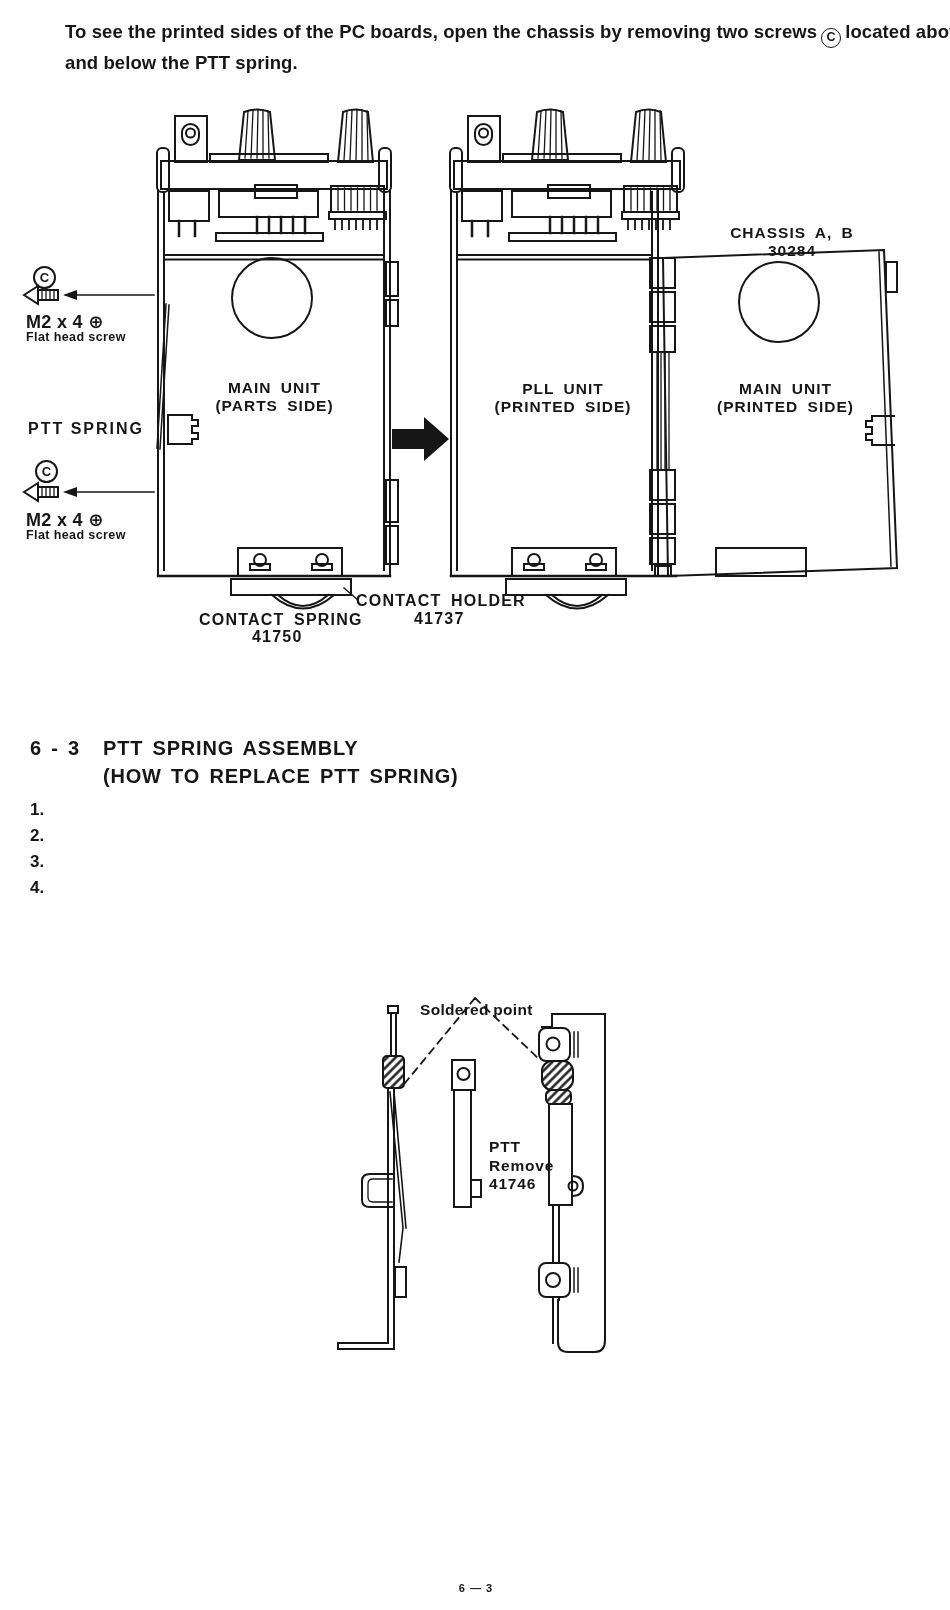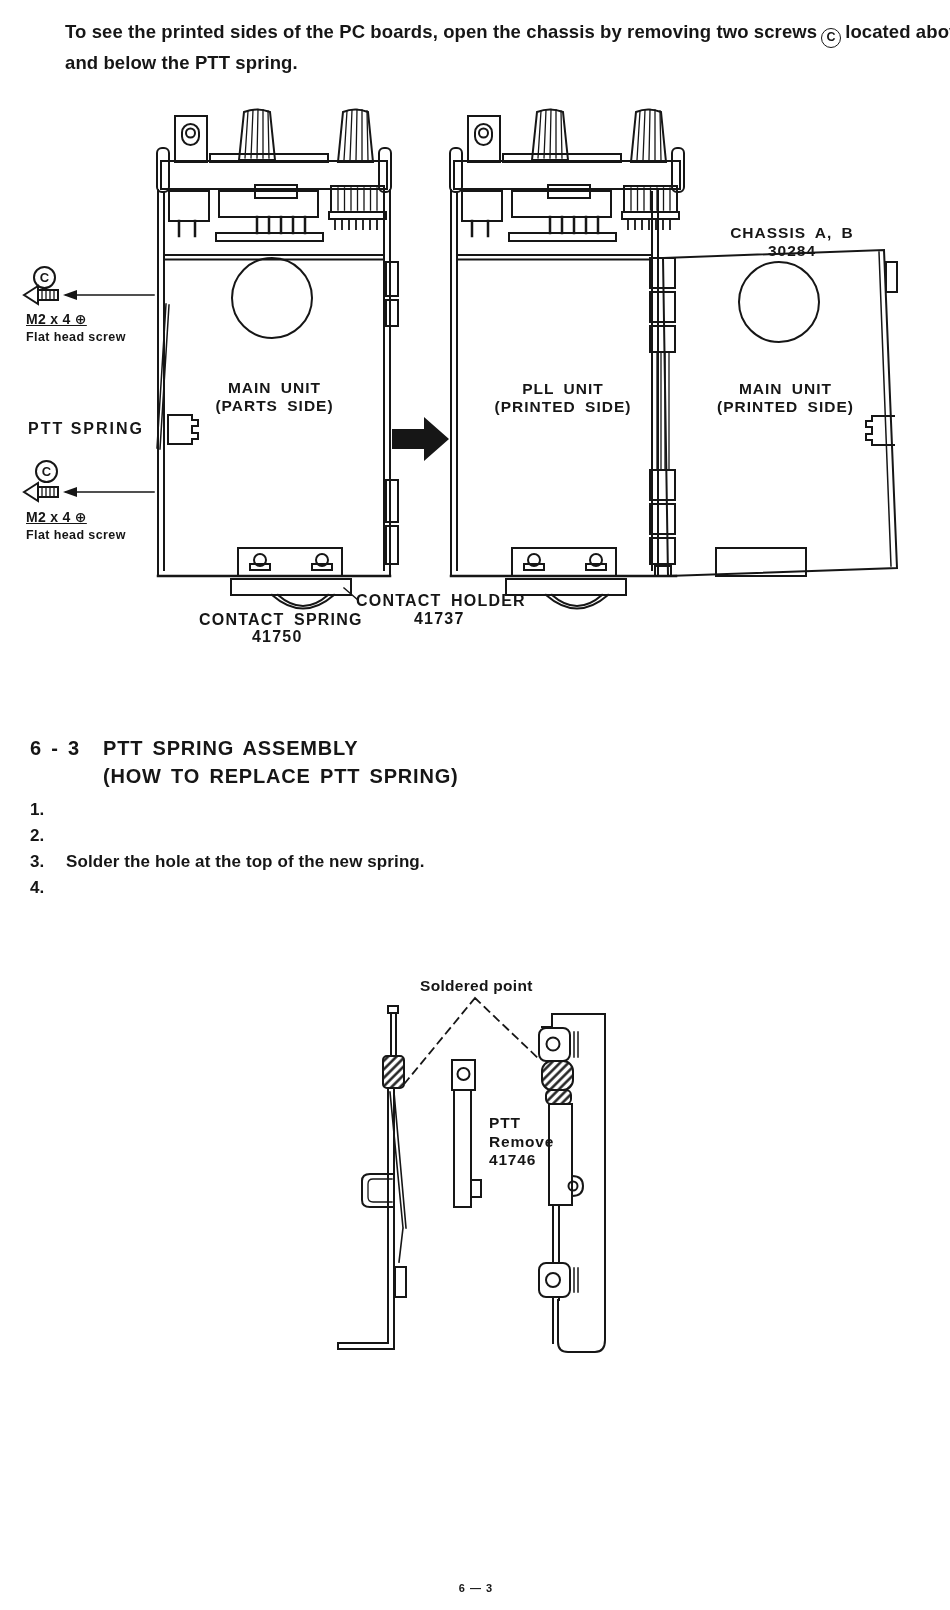"M2 x 4 ⊕" .m2 { font-size: 14px -> 18px; text-decoration: underline -> none }
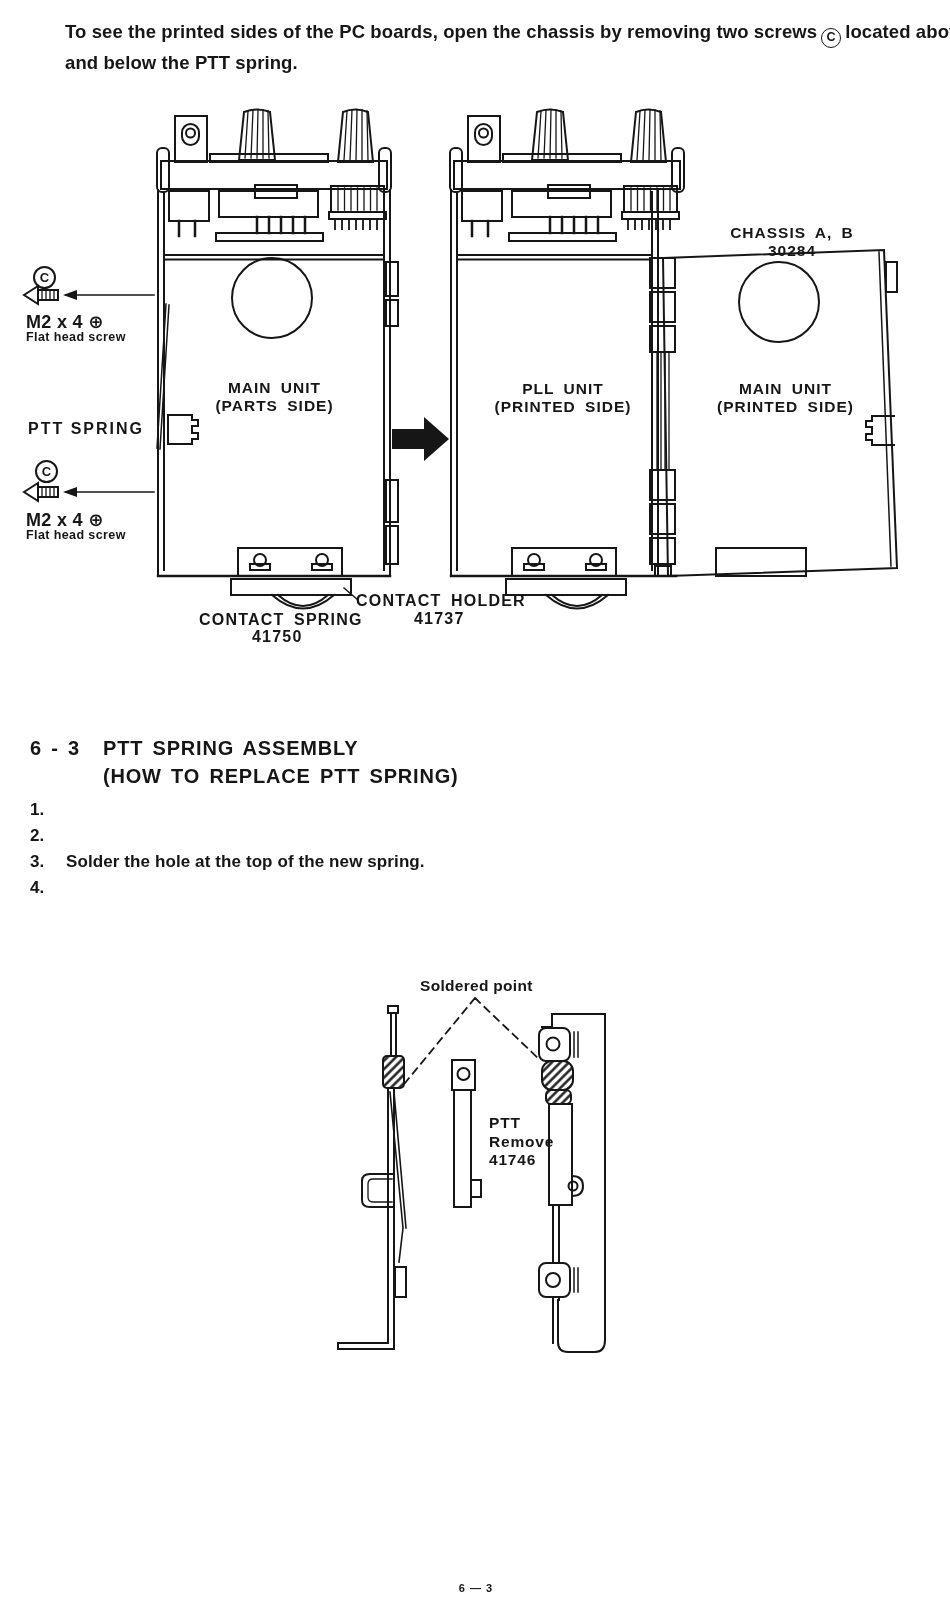"Solder the hole at the" div.steptext { html: <div>Solder the hole at the top of the new spring.</div> -> none }
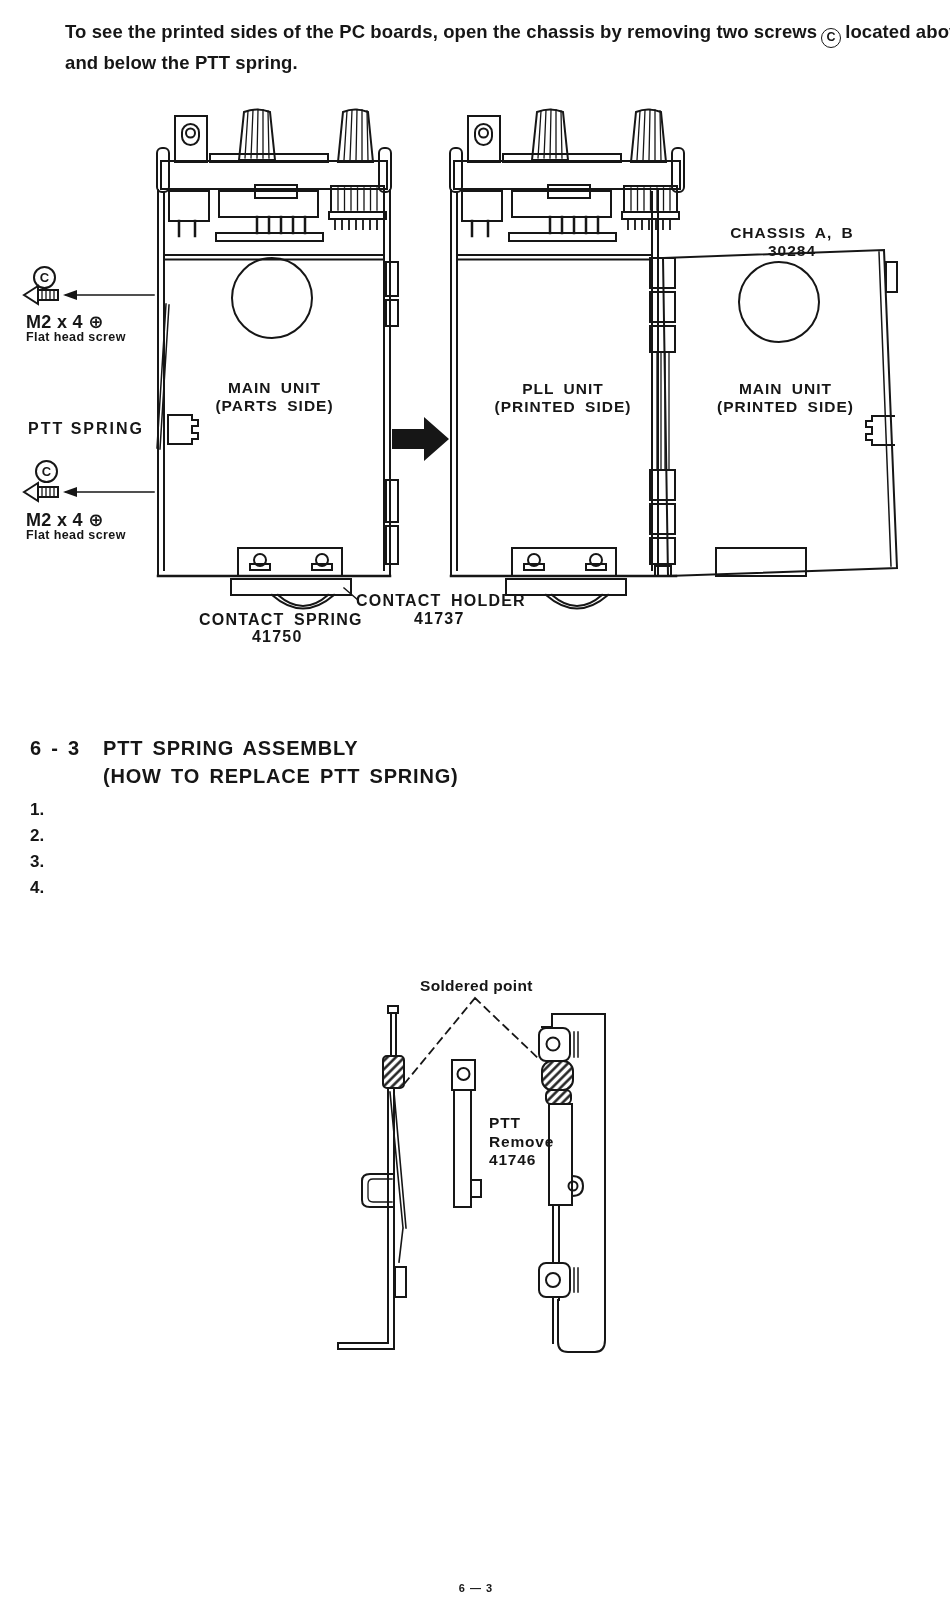"Soldered point" .d2lbl { margin-top: none -> 24px }
